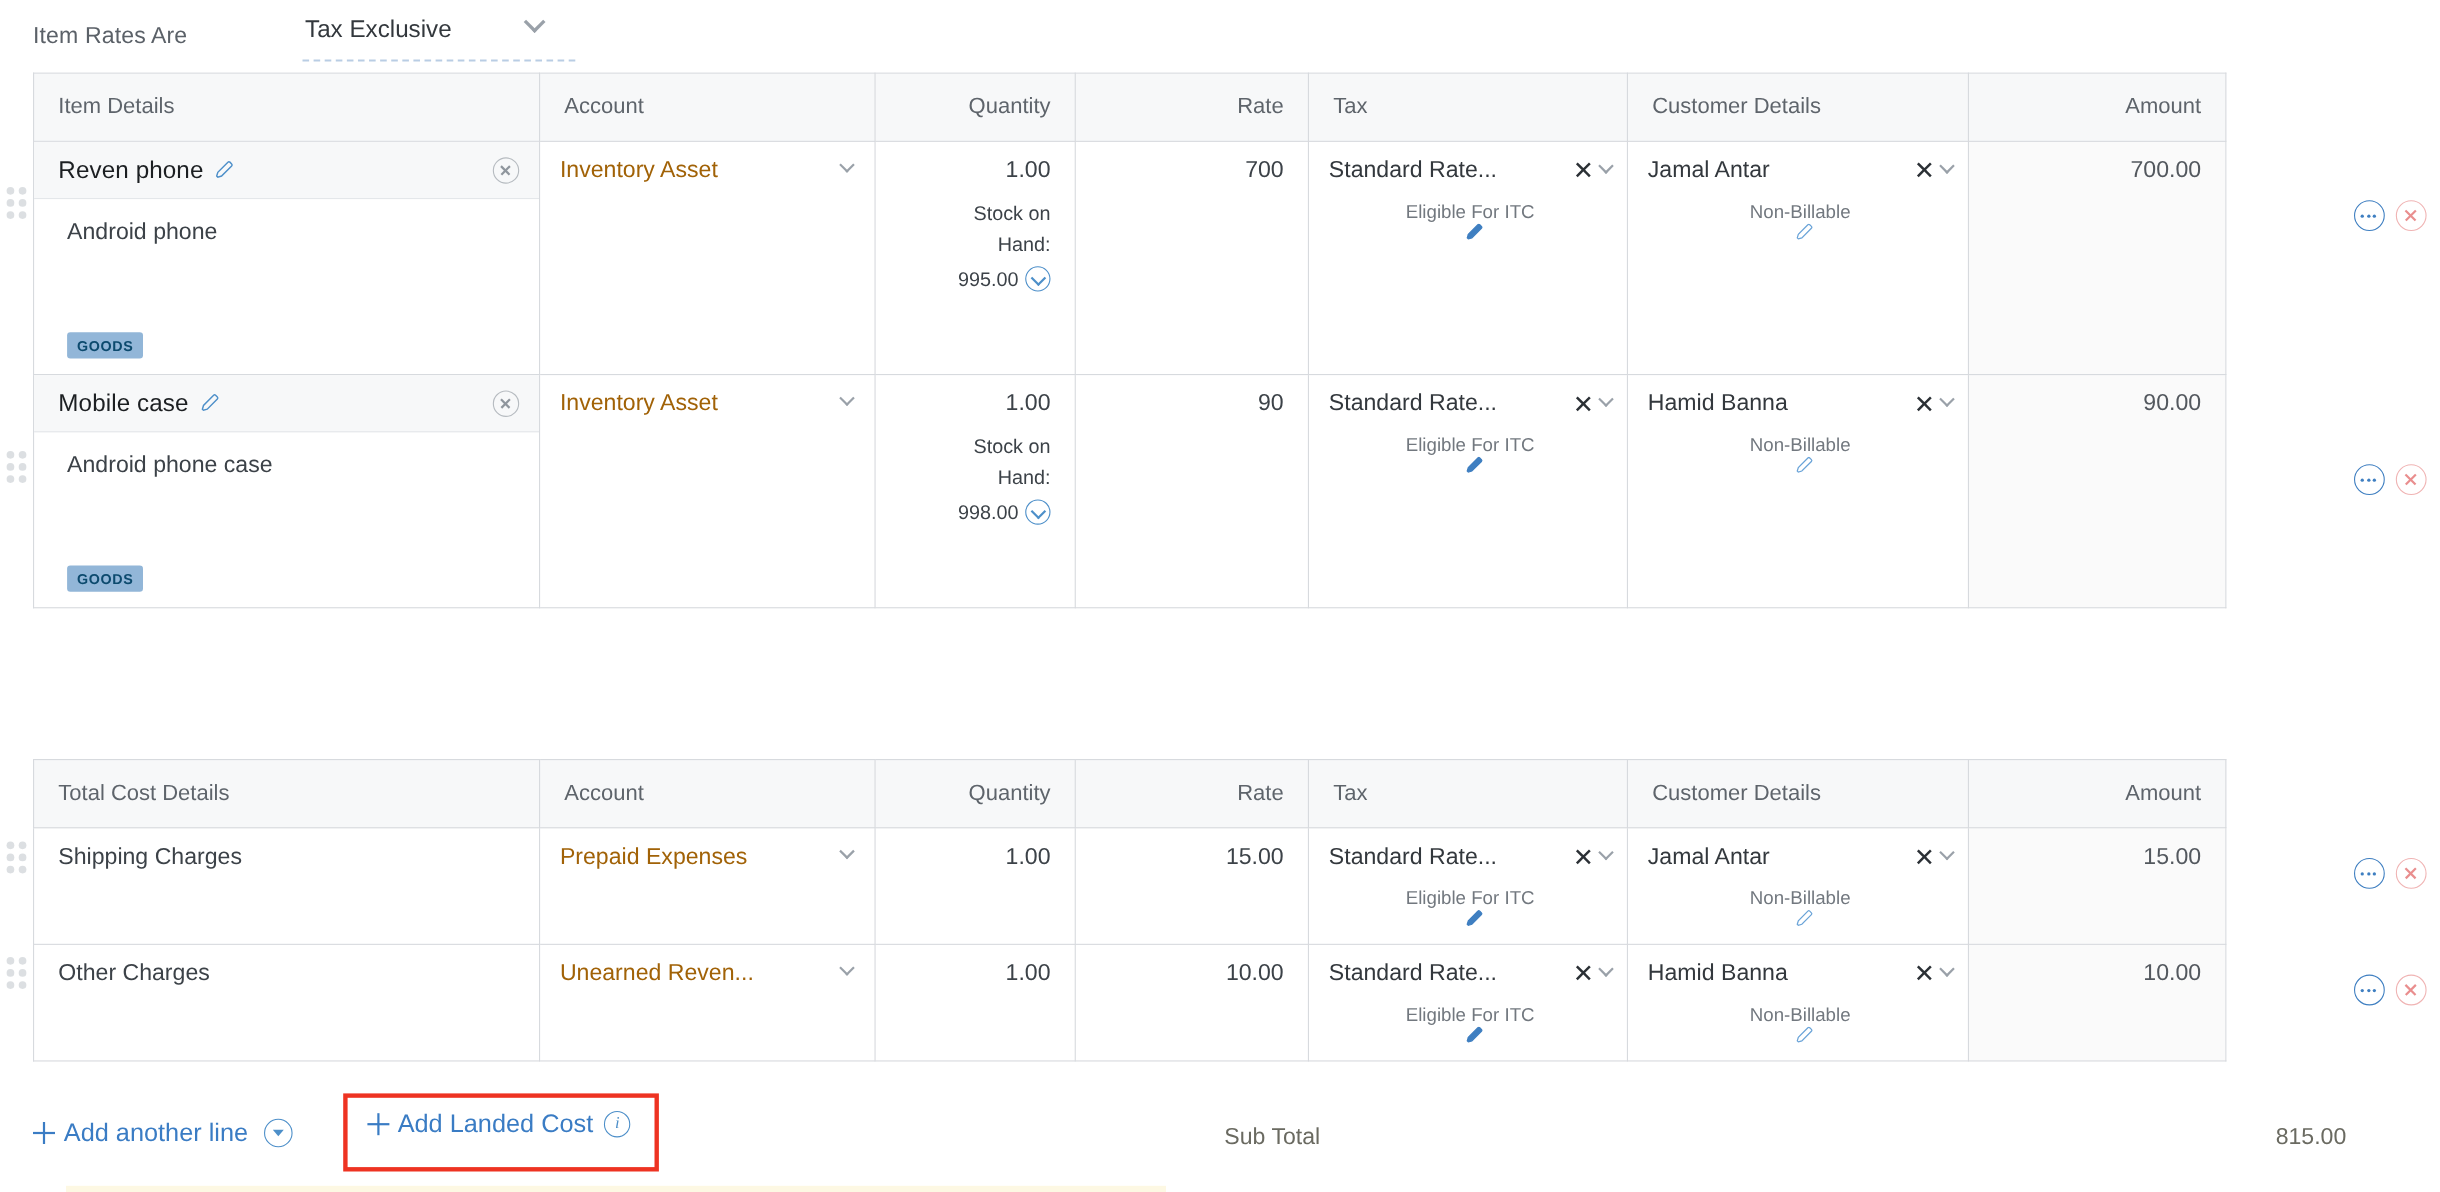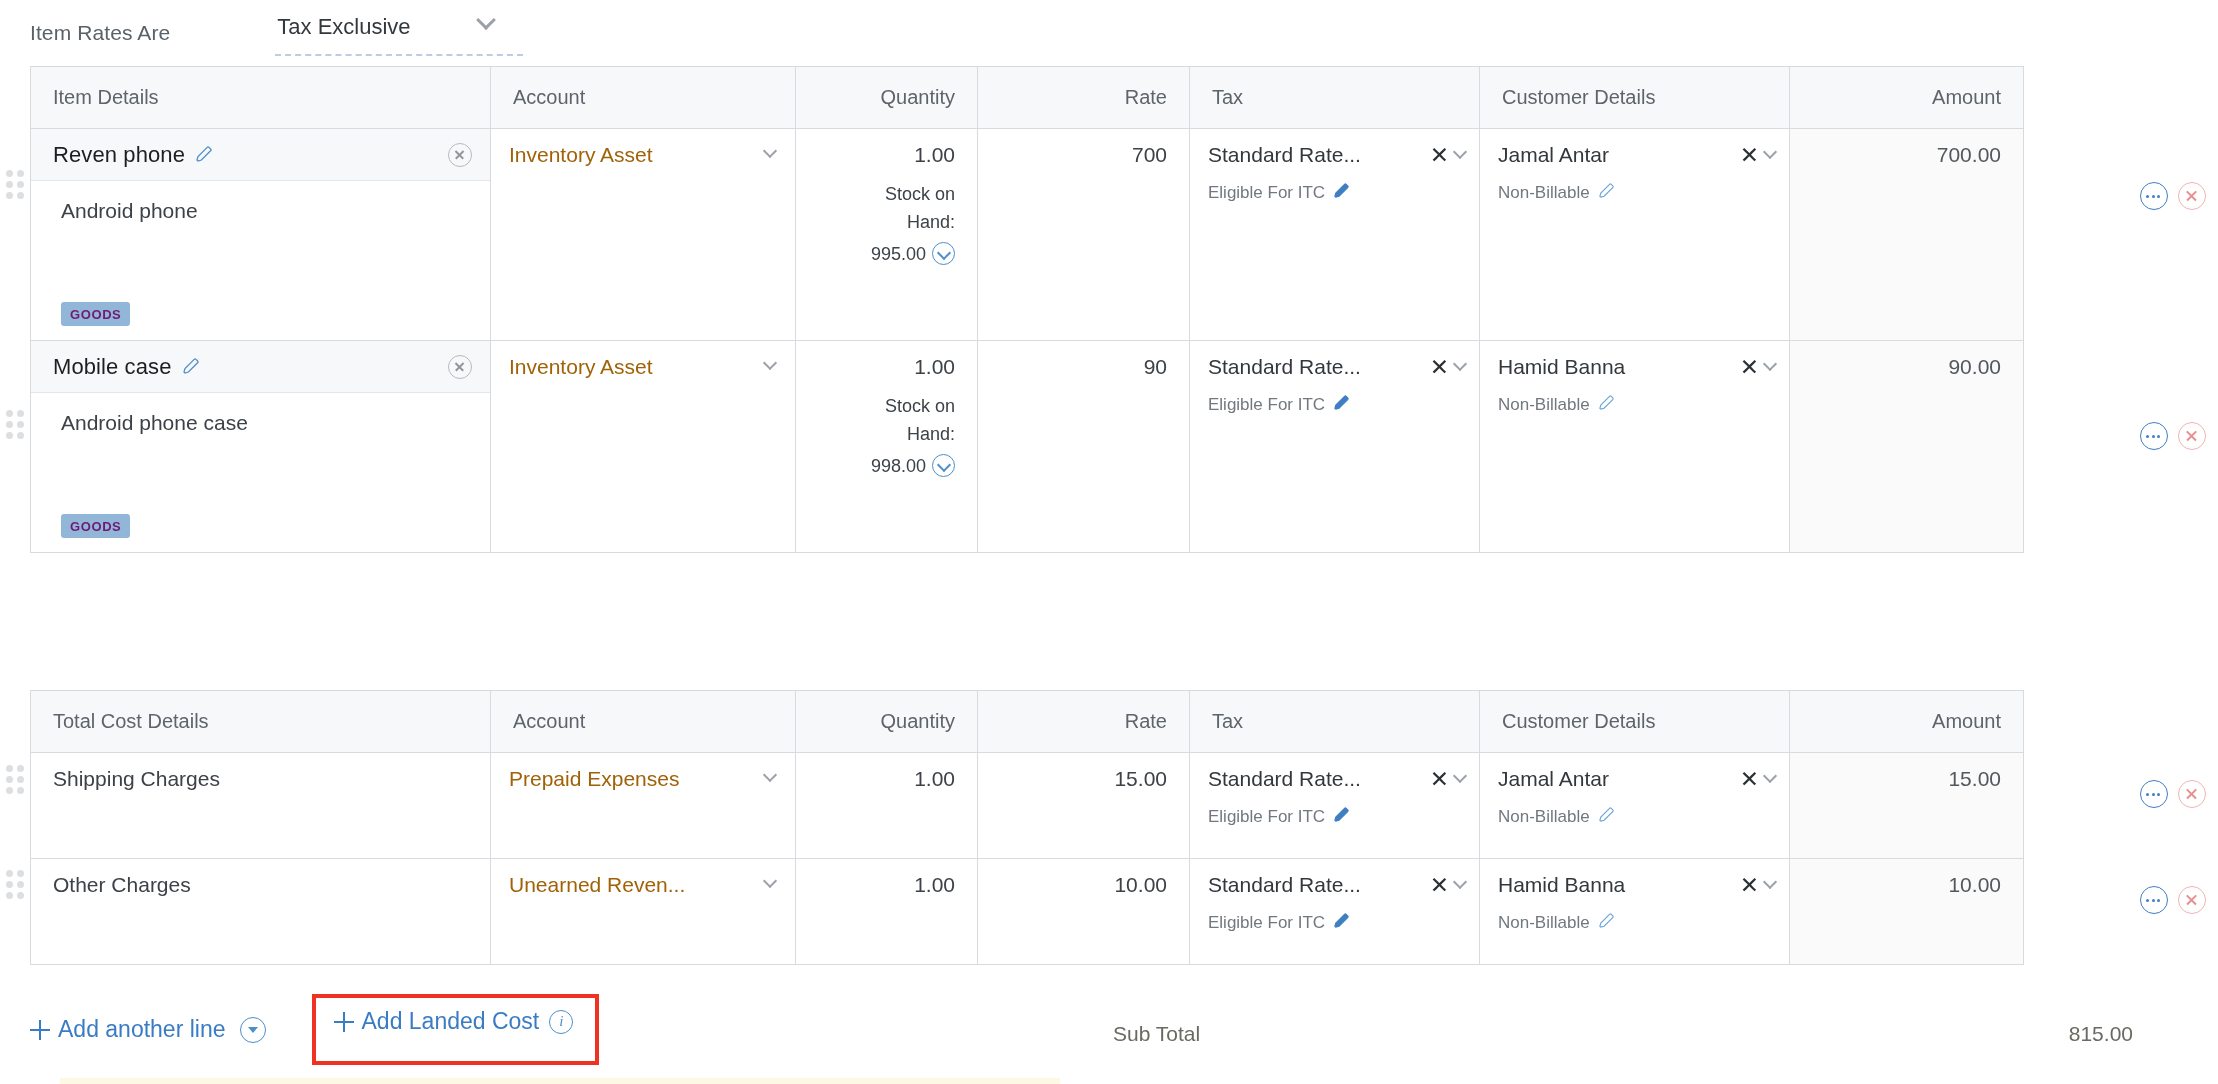"Eligible For ITC" .sub-link { align-items: flex-start -> center; flex-direction: none -> column }
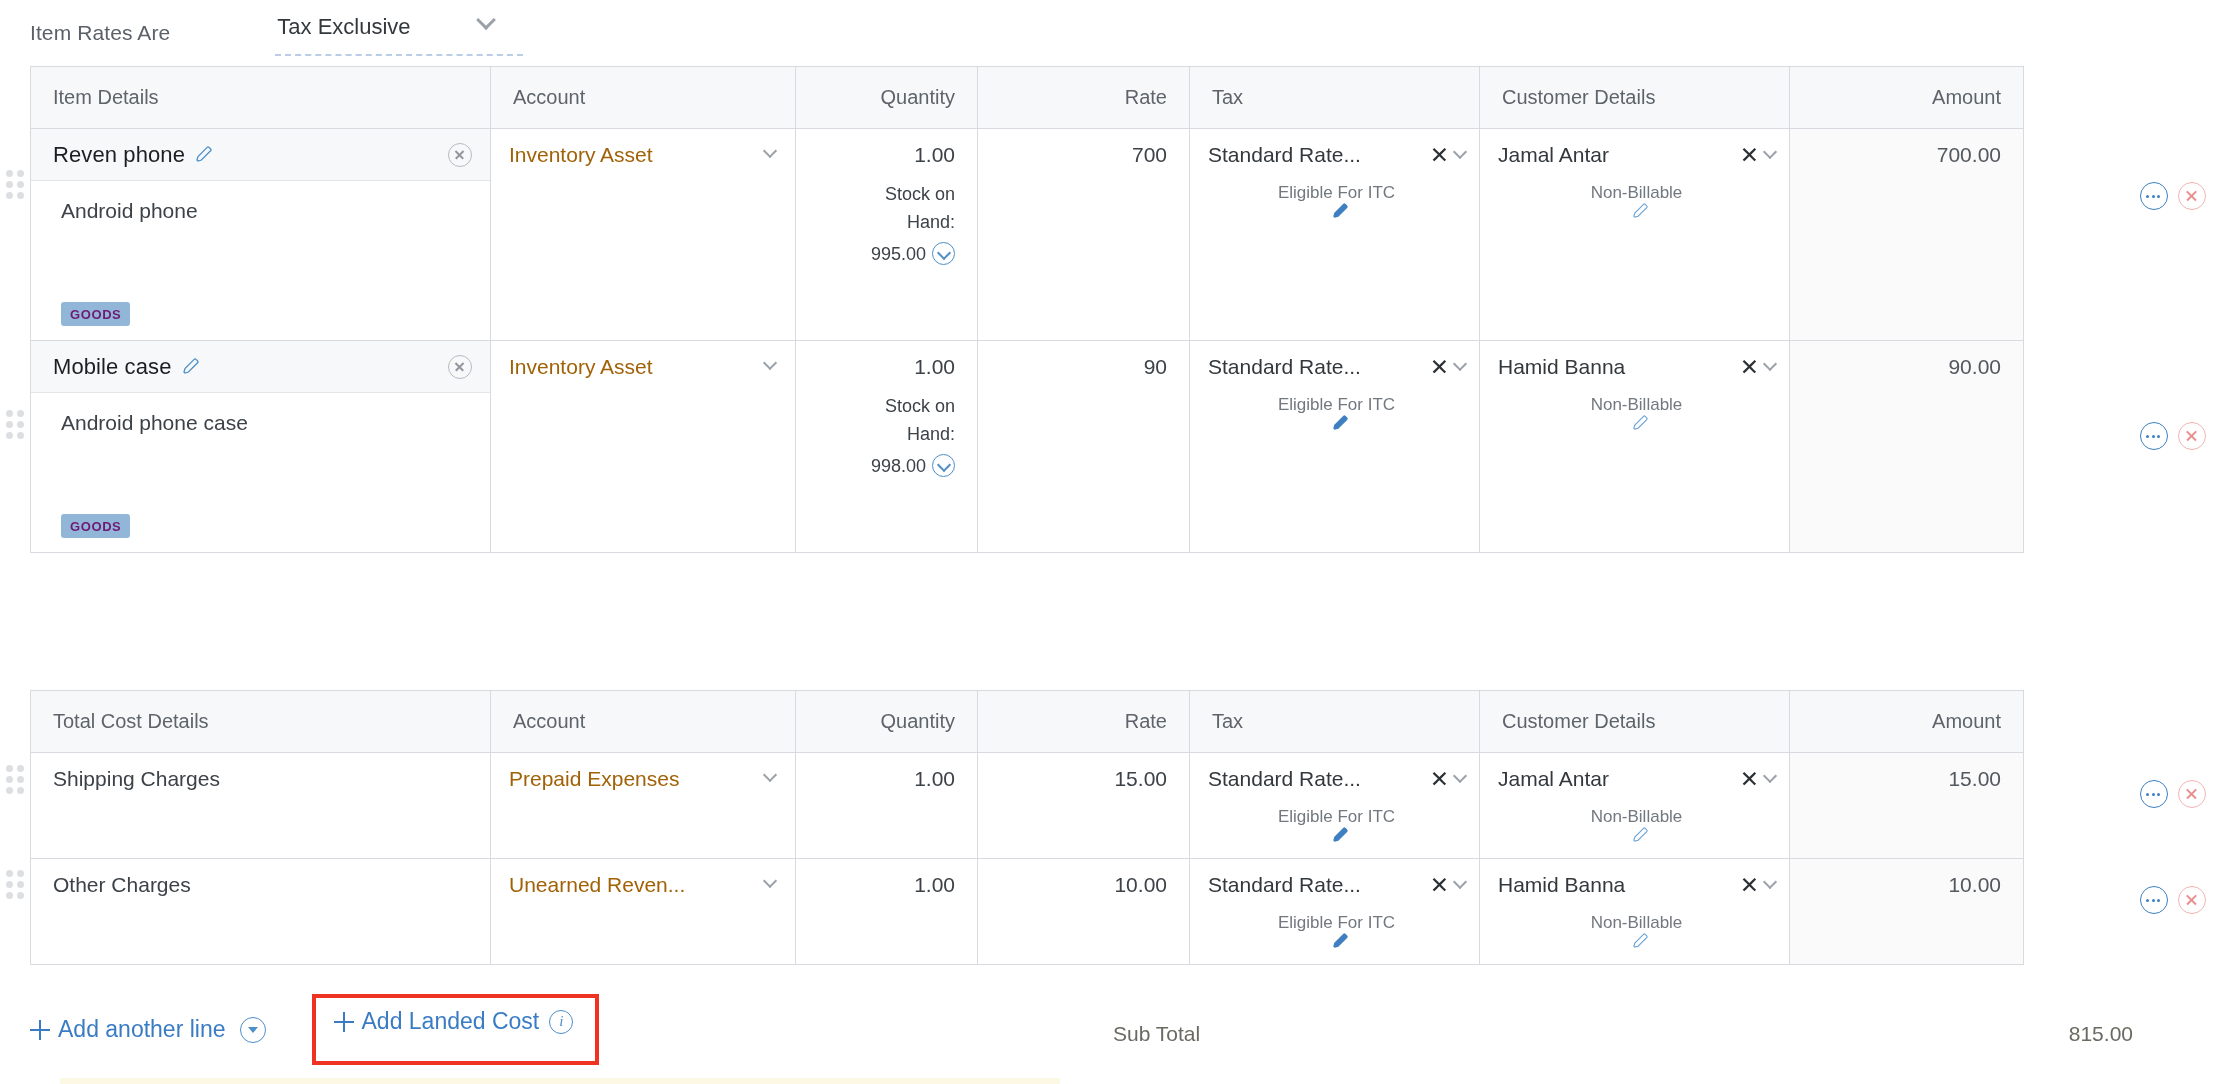"GOODS" .badge { color: #701a75 -> #0c4a6e }
